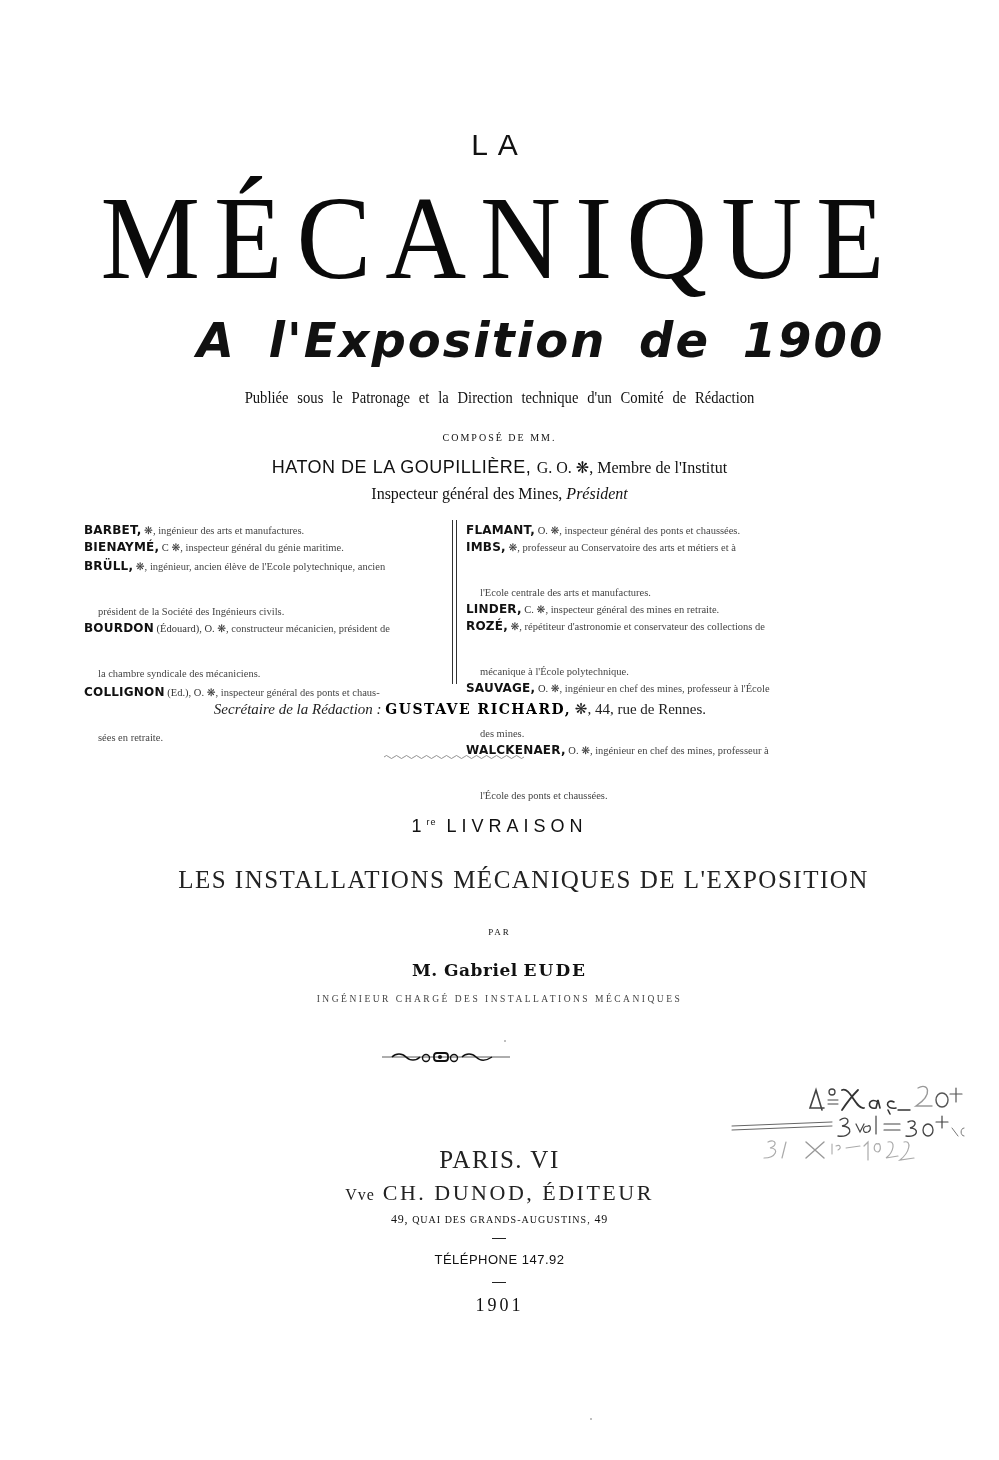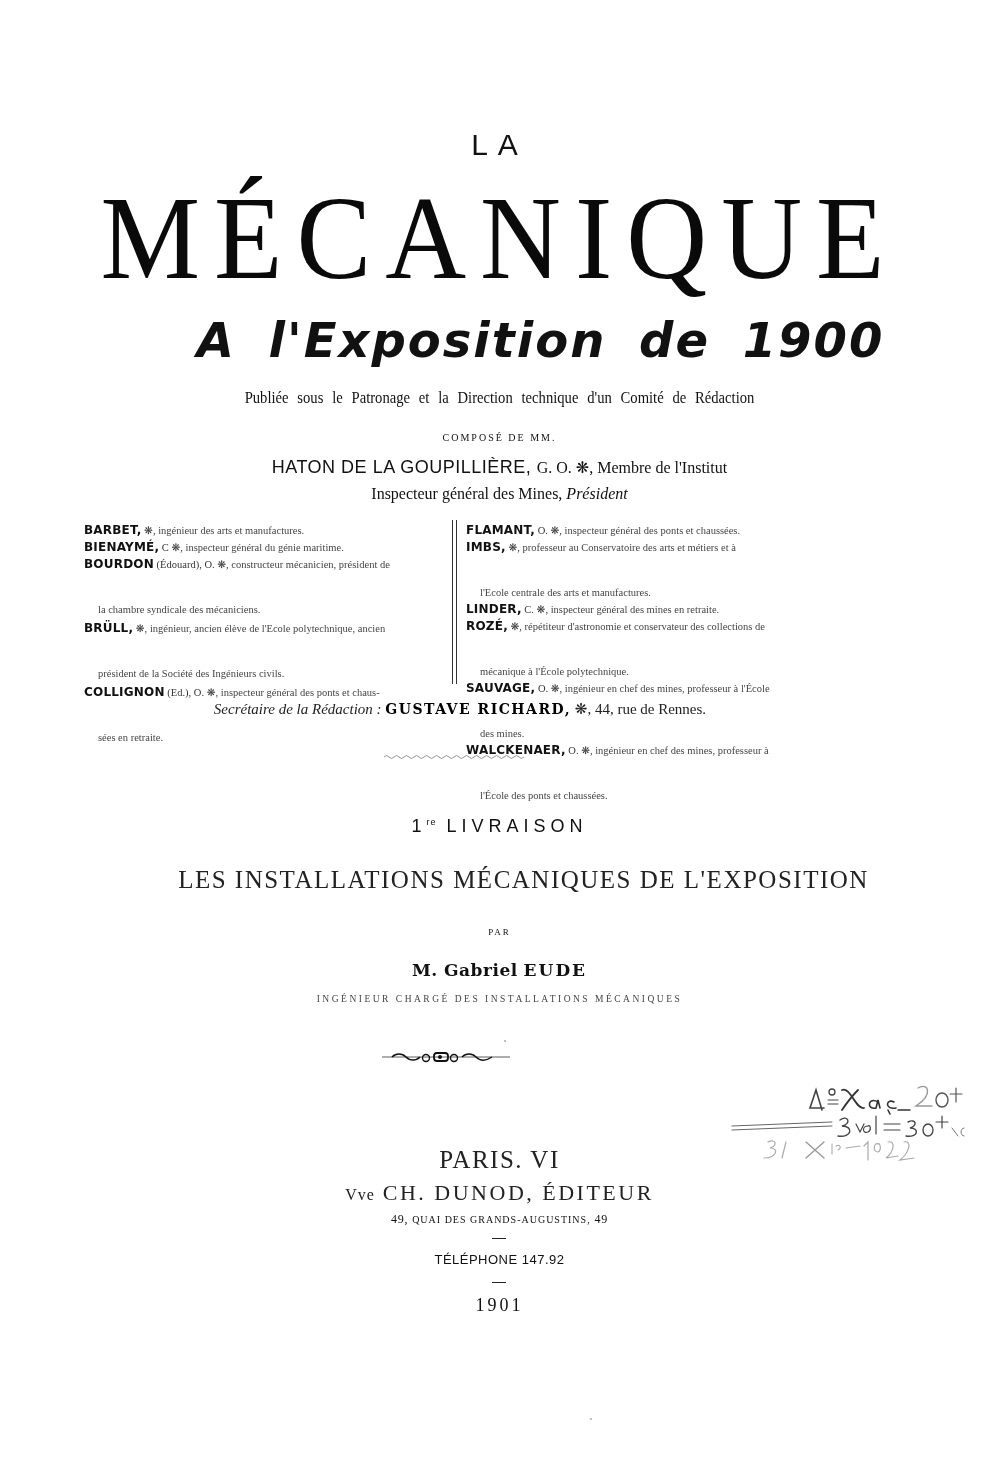"BOURDON (Édouard), O. ❋, constructeur" div.member { order: before "BRÜLL, ❋, ingénieur, ancien élève" -> after "BRÜLL, ❋, ingénieur, ancien élève" }
